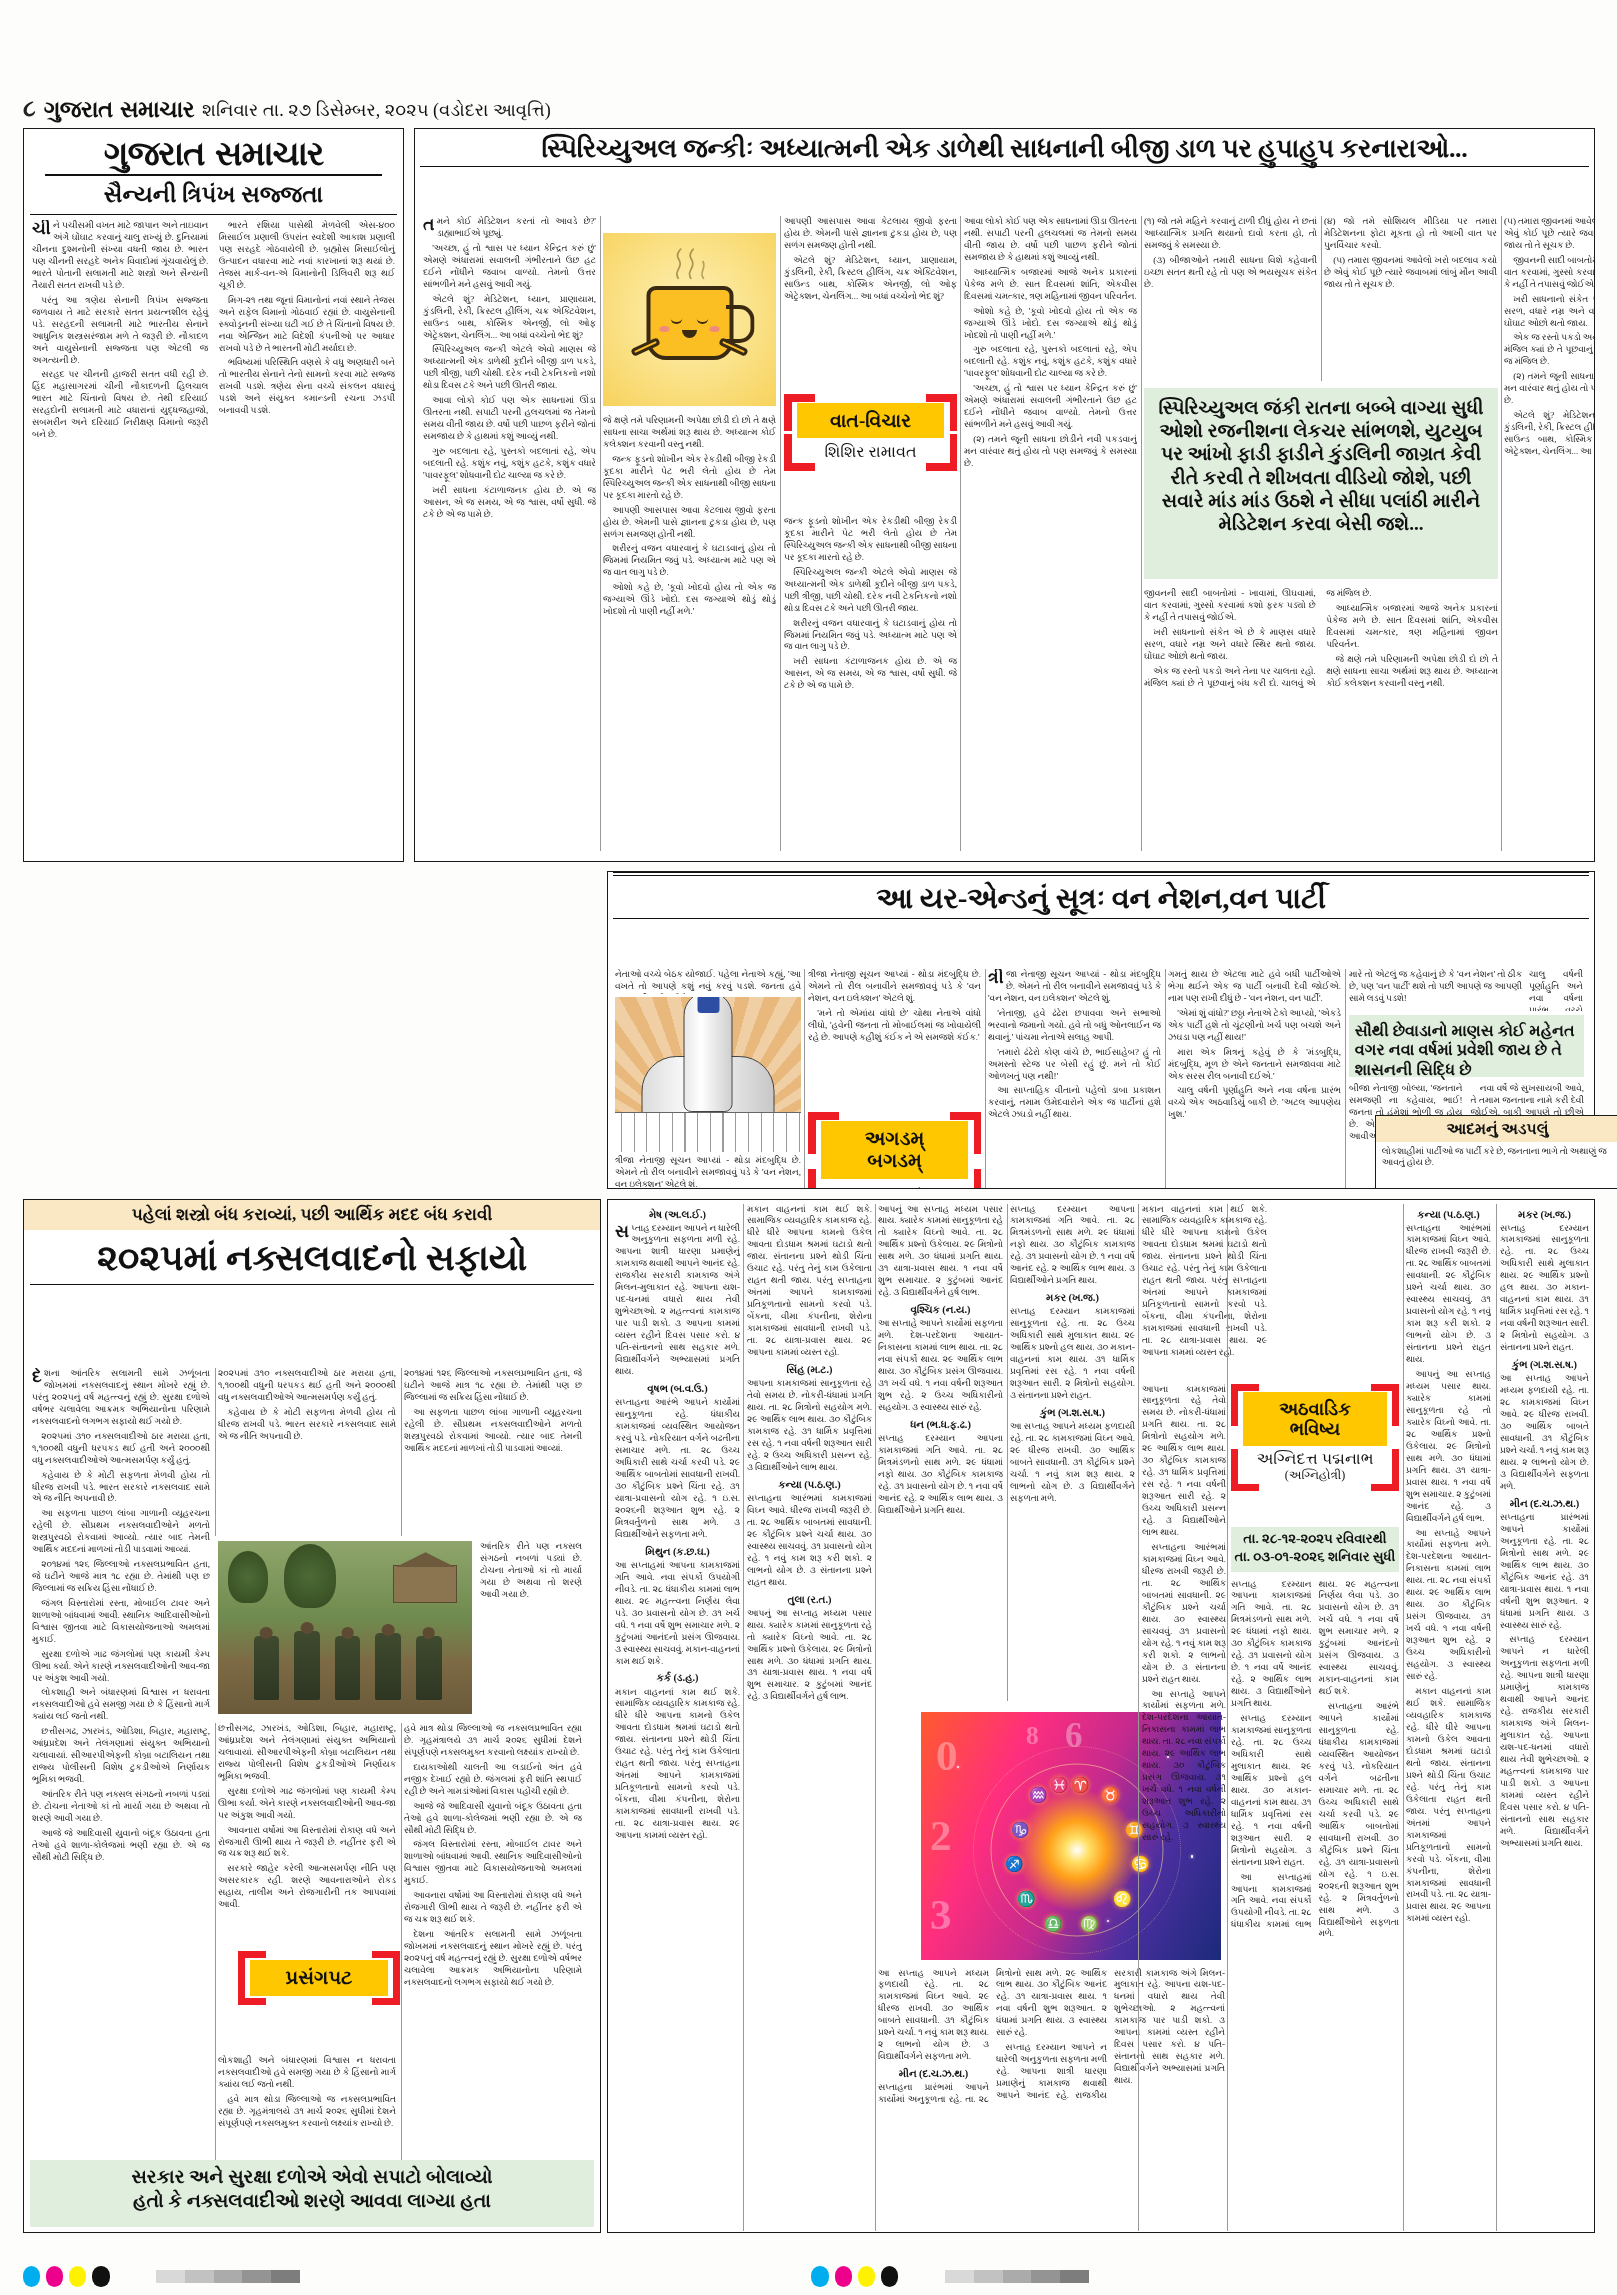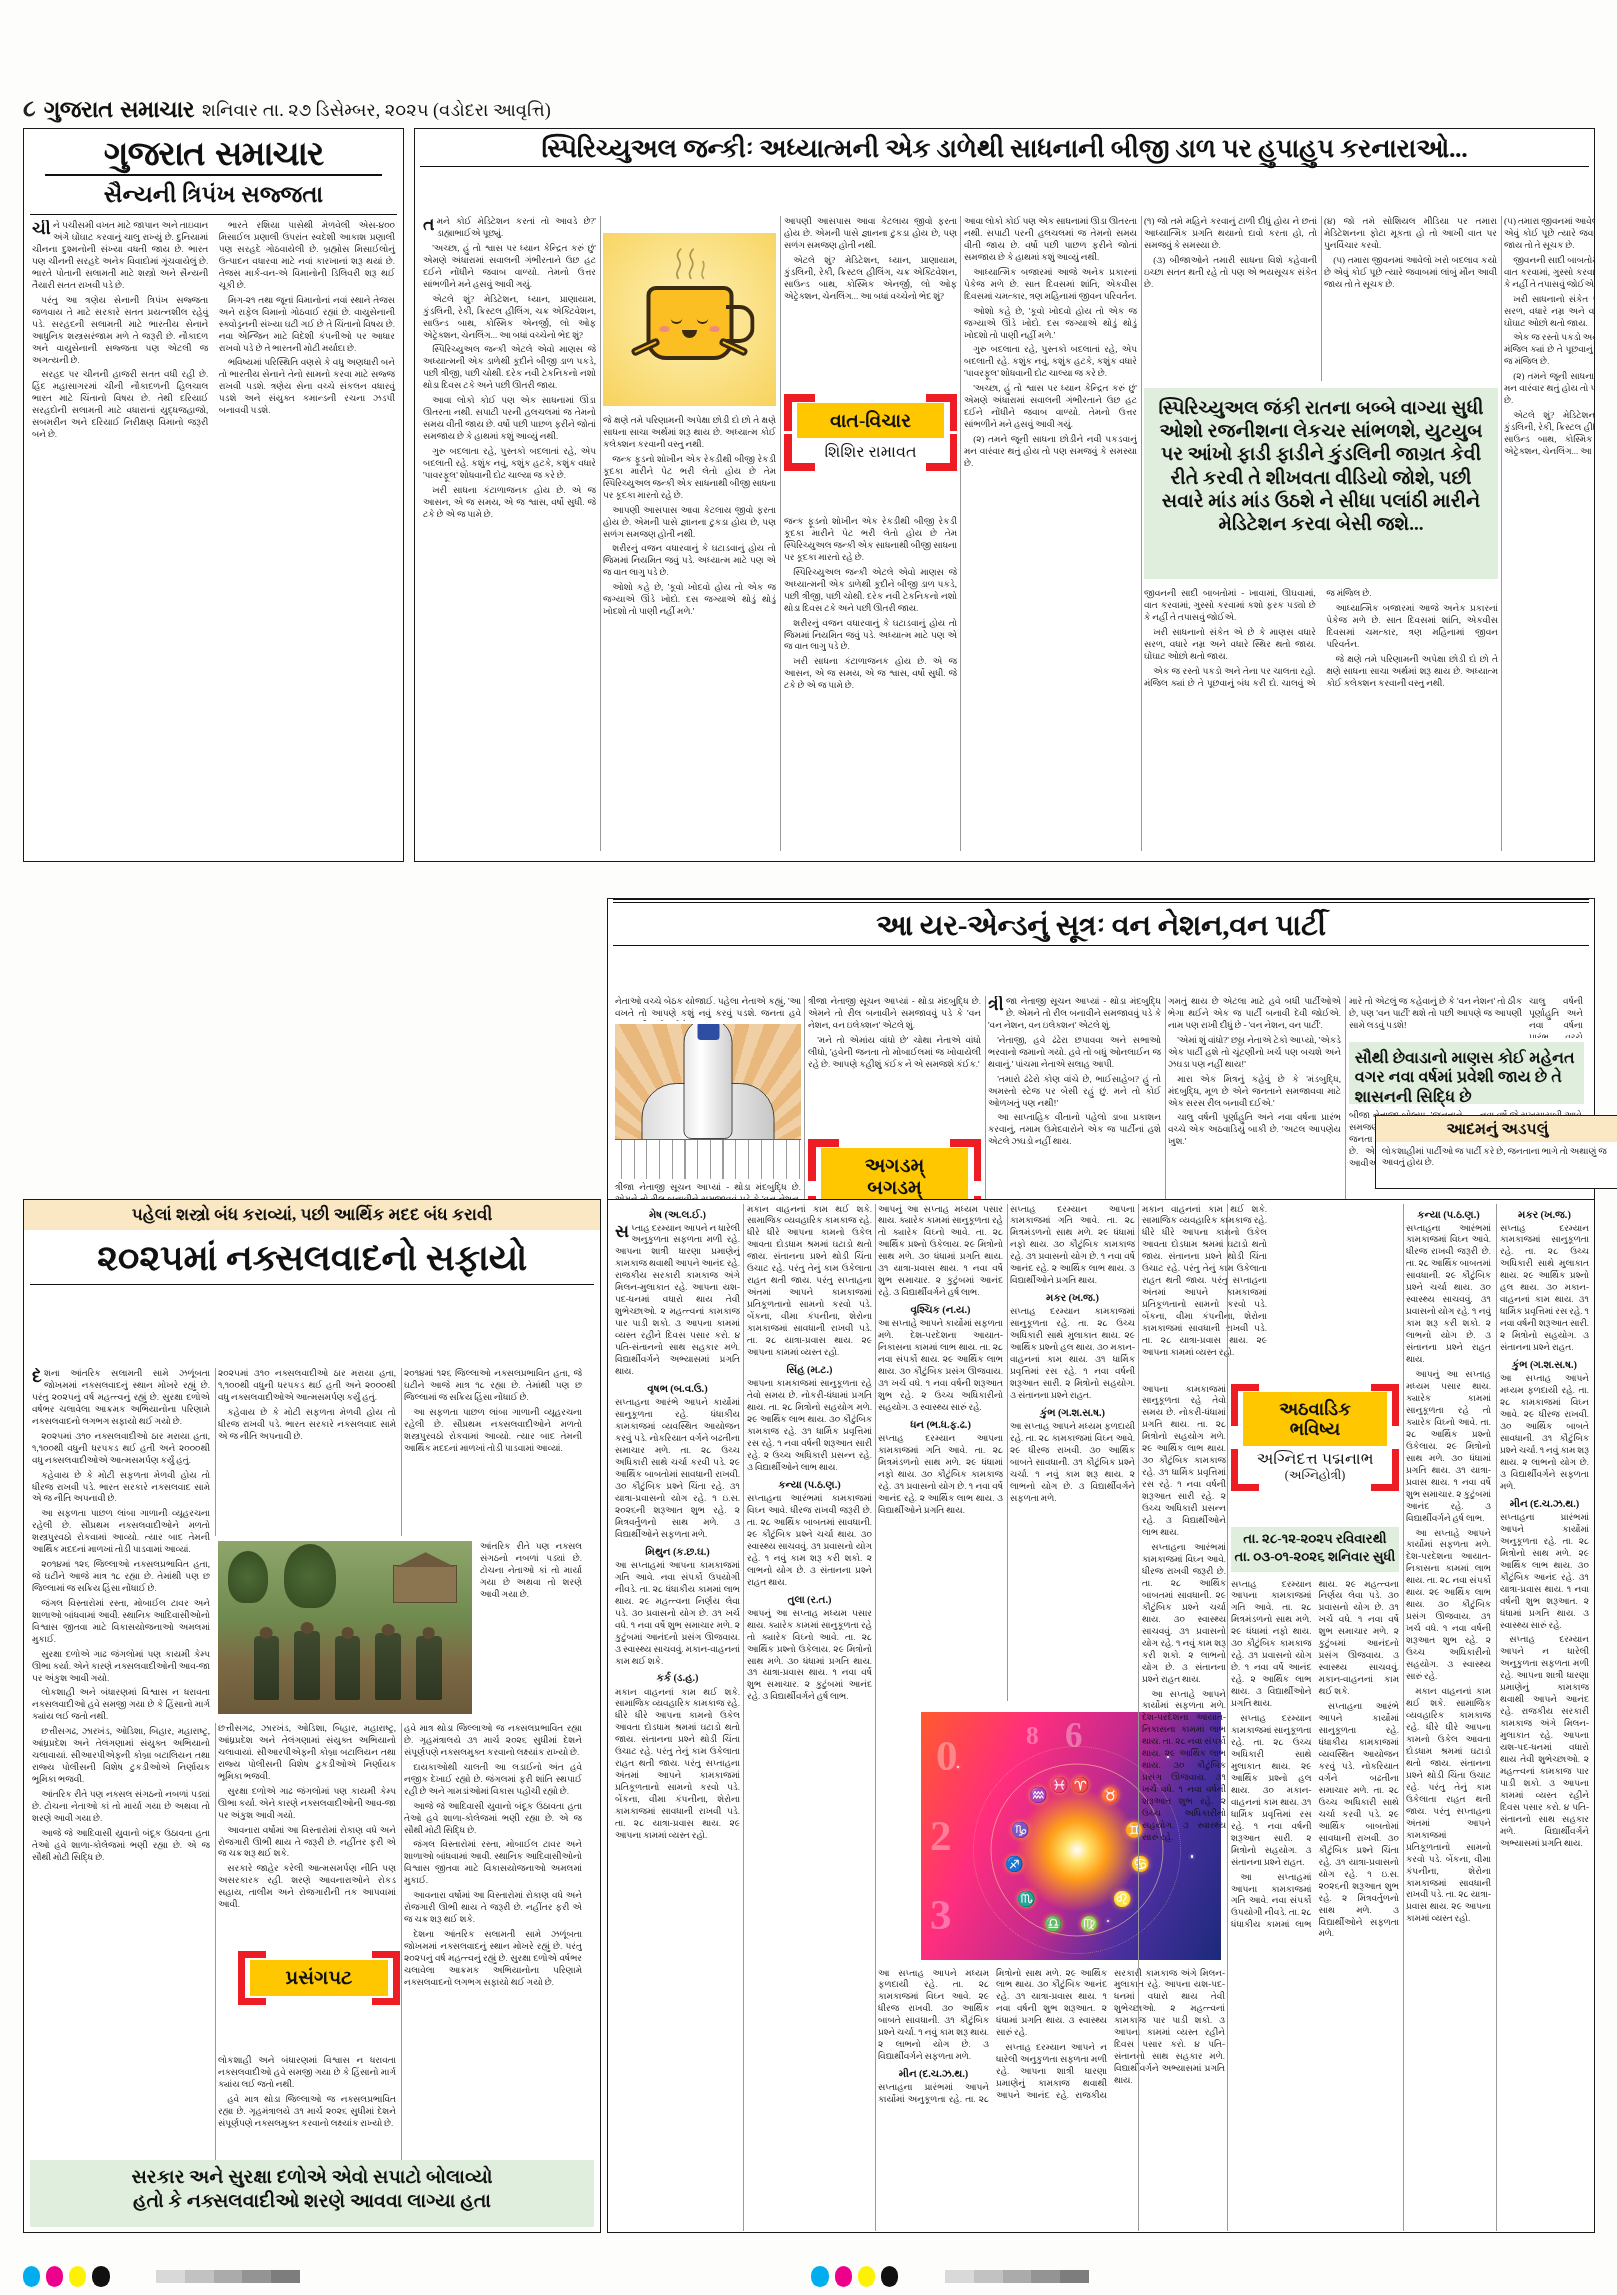"આ યર-એન્ડનું સૂત્રઃ વન નેશન,વન" div.box { margin-top: 27px -> none }
